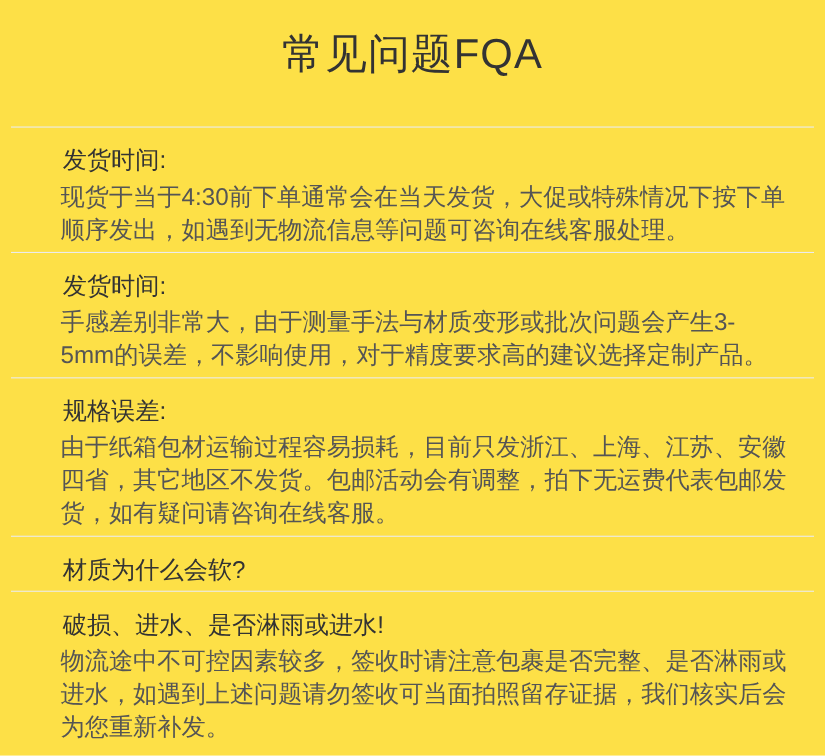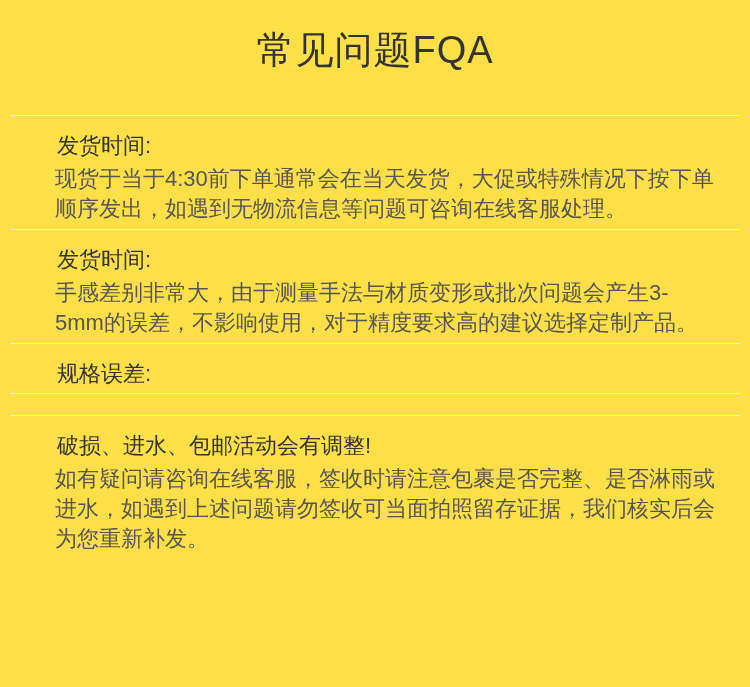"由于纸箱包材运输过程容易损耗，目前只发浙江、上海、江苏、安徽四省，其它地区不发货" div.faq-body { html: none -> <div>由于纸箱包材运输过程容易损耗，目前只发浙江、上海、江苏、安徽四省，其它地区不发货。包邮活动会有调整，拍下无运费代表包邮发货，如有疑问请咨询在线客服。</div> }
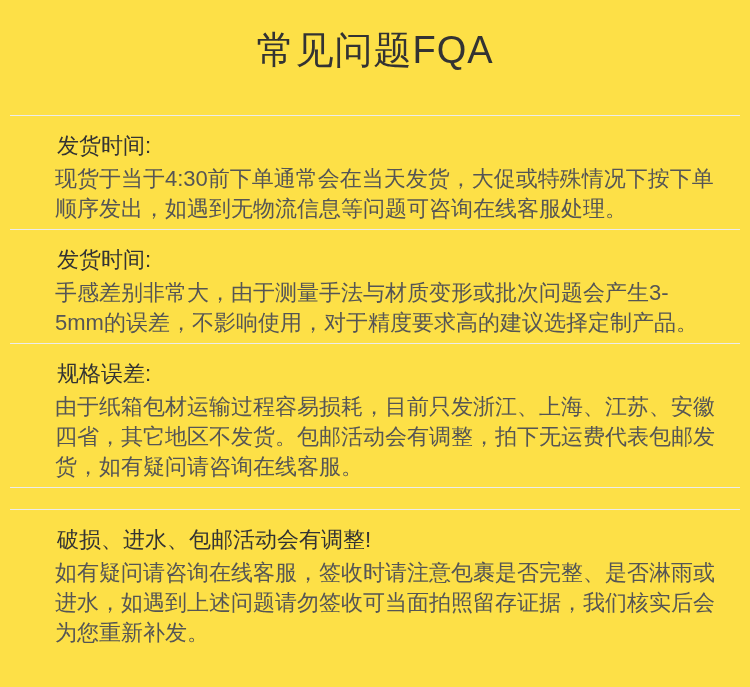"材质为什么会软?" div.faq-heading { html: none -> <div>材质为什么会软?</div> }
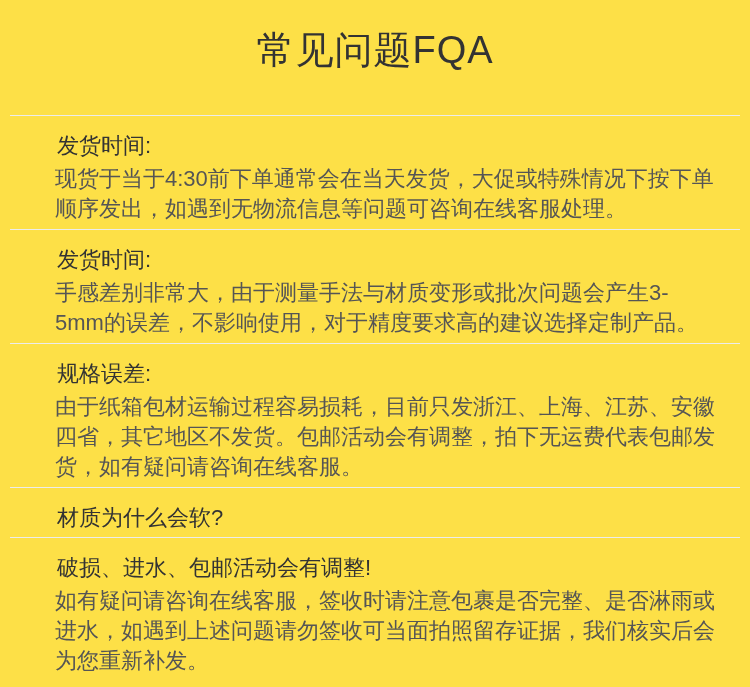"破损、进水、包邮活动会有调整!" div.faq-heading { text: 包邮活动会有调整 -> 是否淋雨或进水 }
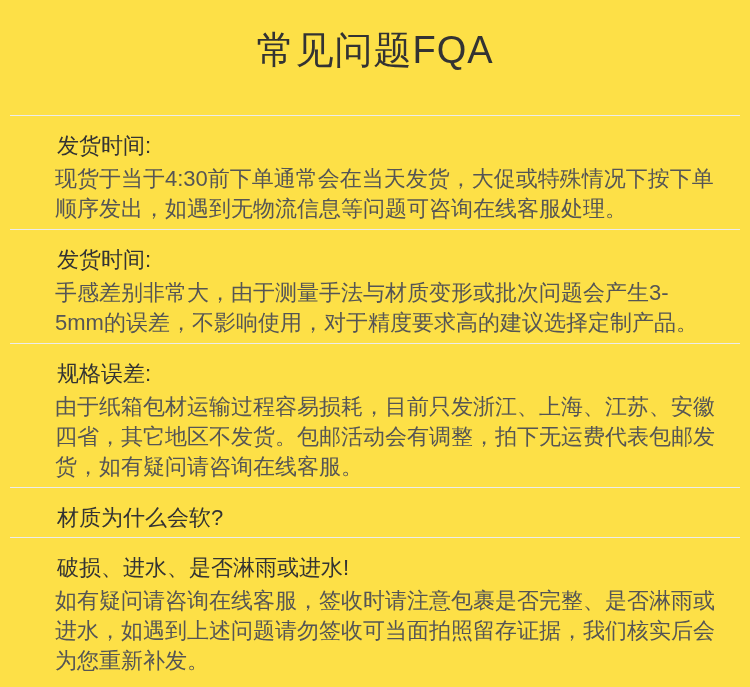"如有疑问请咨询在线客服，签收时请注意包裹是否完整、是否淋雨或进水，如遇到上述问题" div.faq-body { text: 如有疑问请咨询在线客服 -> 物流途中不可控因素较多 }
